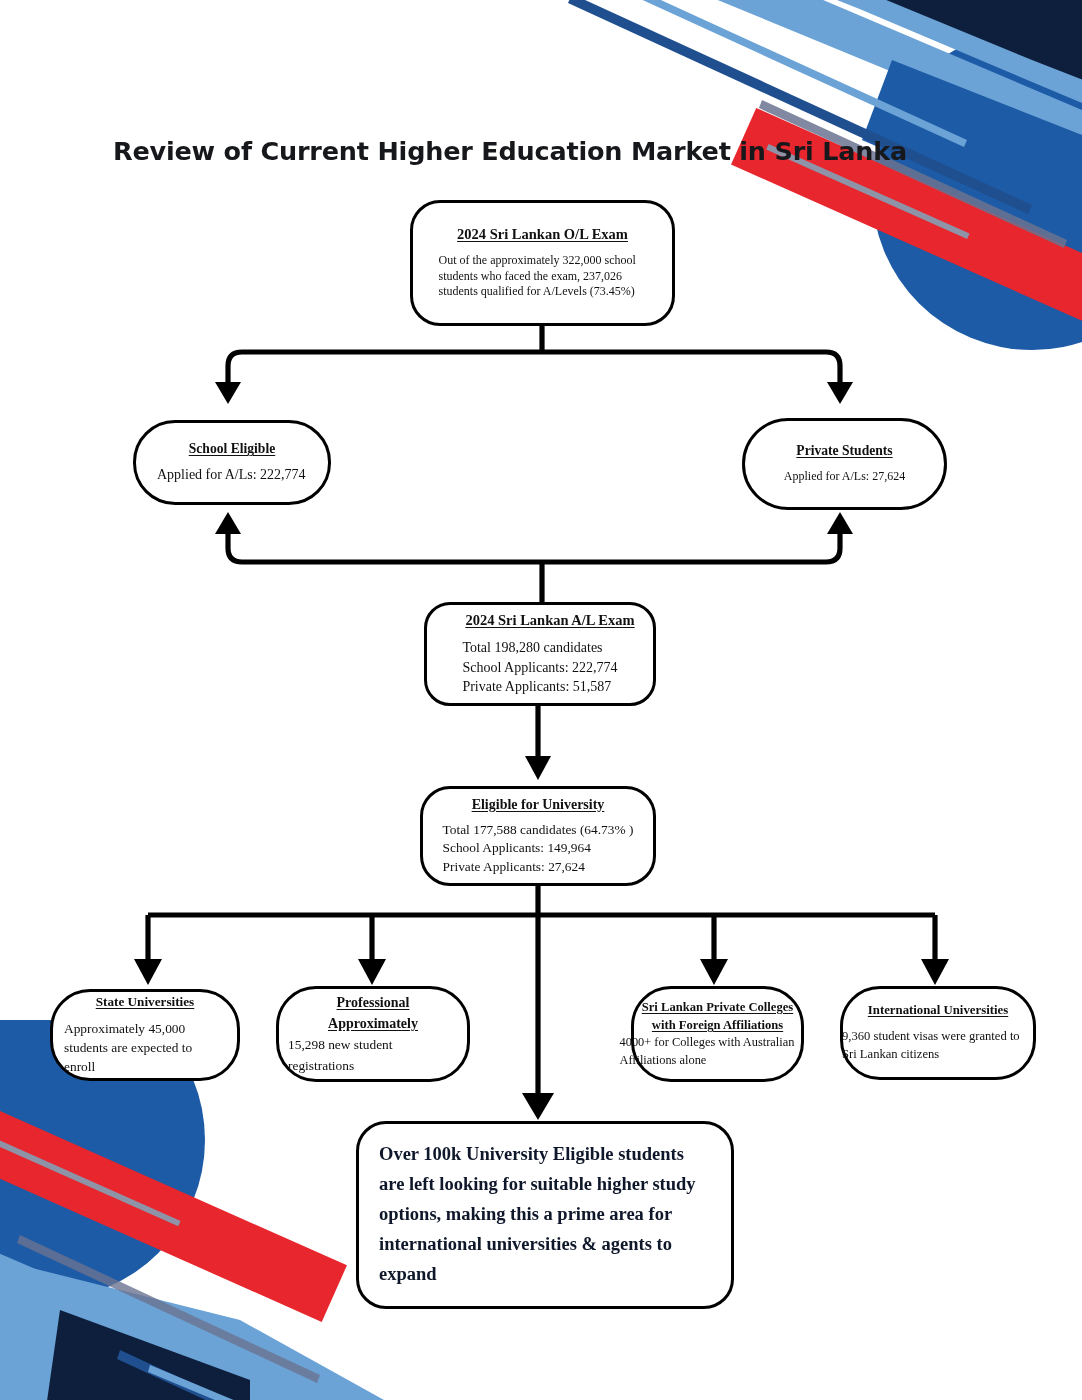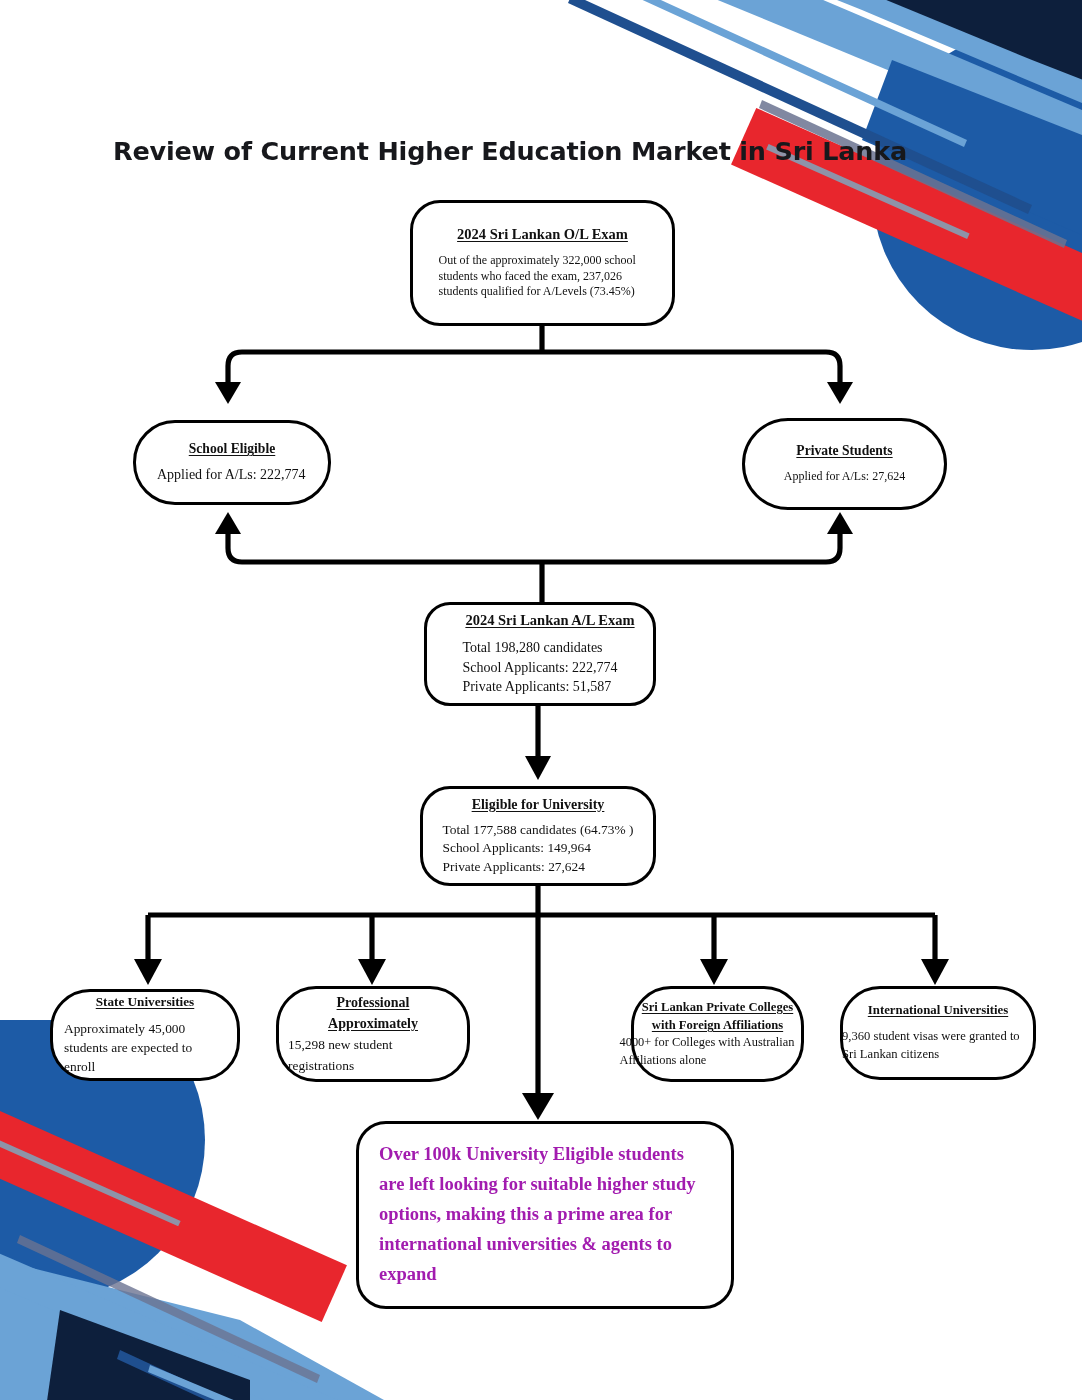"Over 100k University Eligible students" #n-concl .bd { color: #a21caf -> #0f172a }
